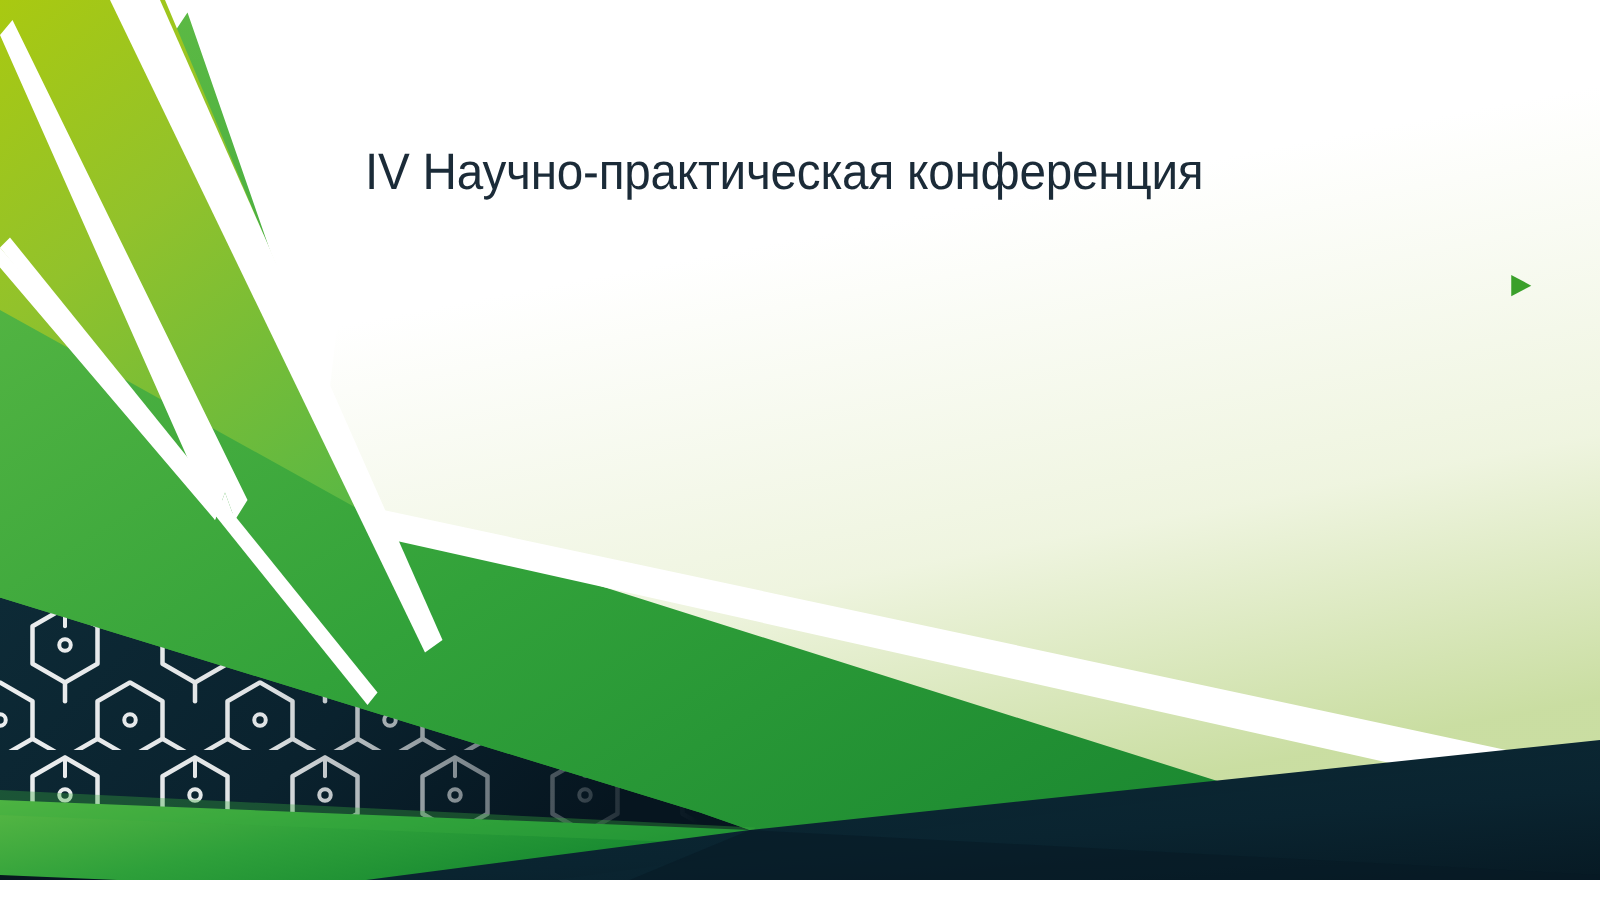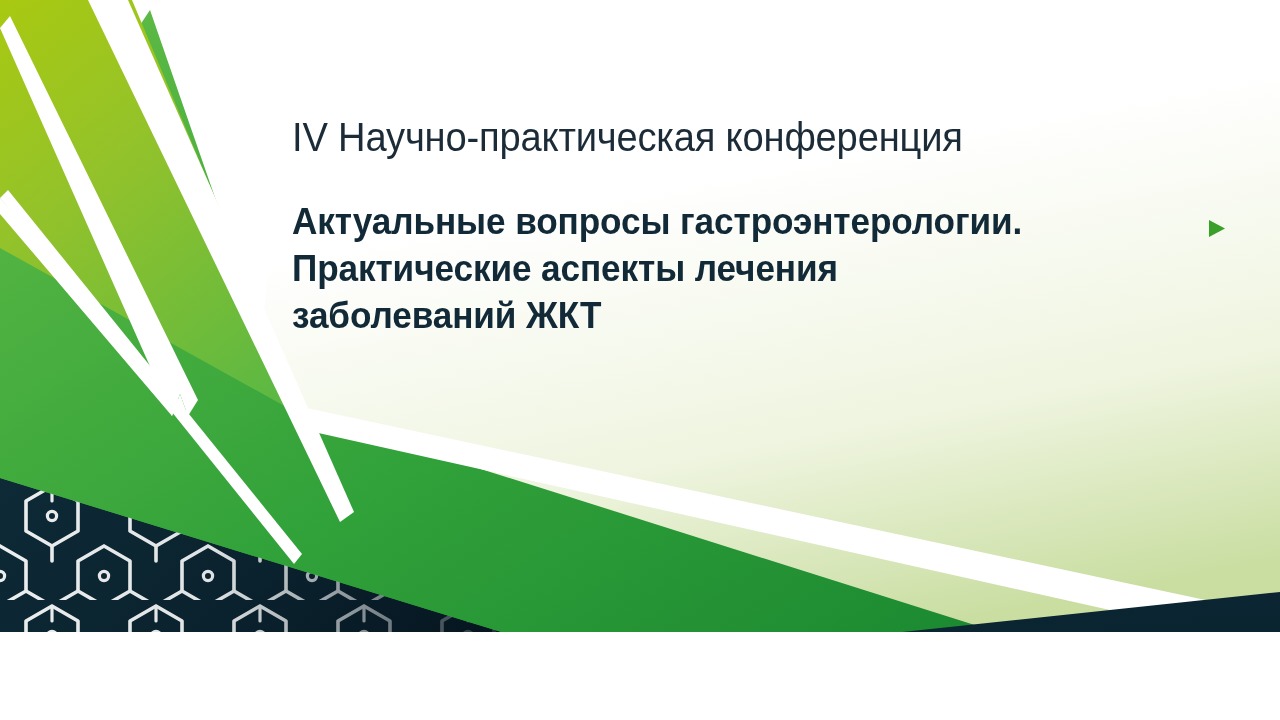"IV Научно-практическая конференция" #slide { height: 632px -> 704px }
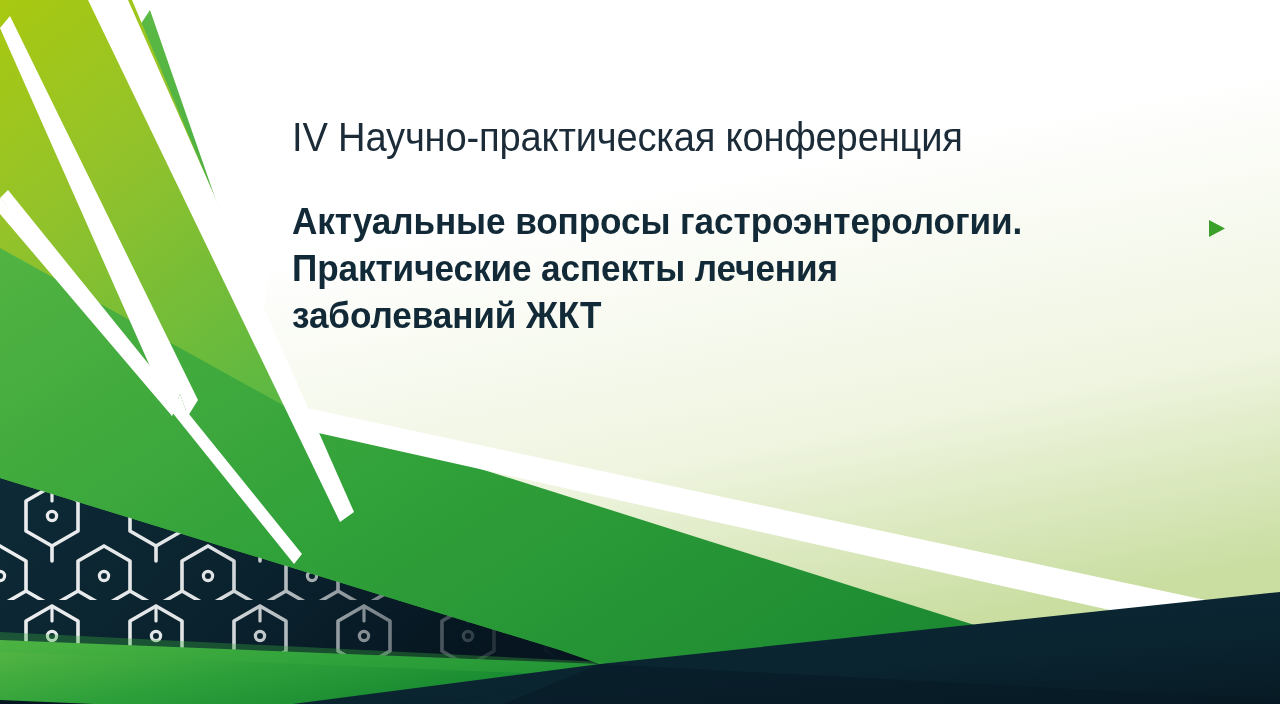"Актуальные вопросы гастроэнтерологии." div.title-block { html: <div> <div>Актуальные вопросы гастроэнтерологии.</div> <div>Практические аспекты лечения</div> <div>заболеваний ЖКТ</div> </div> -> none }
